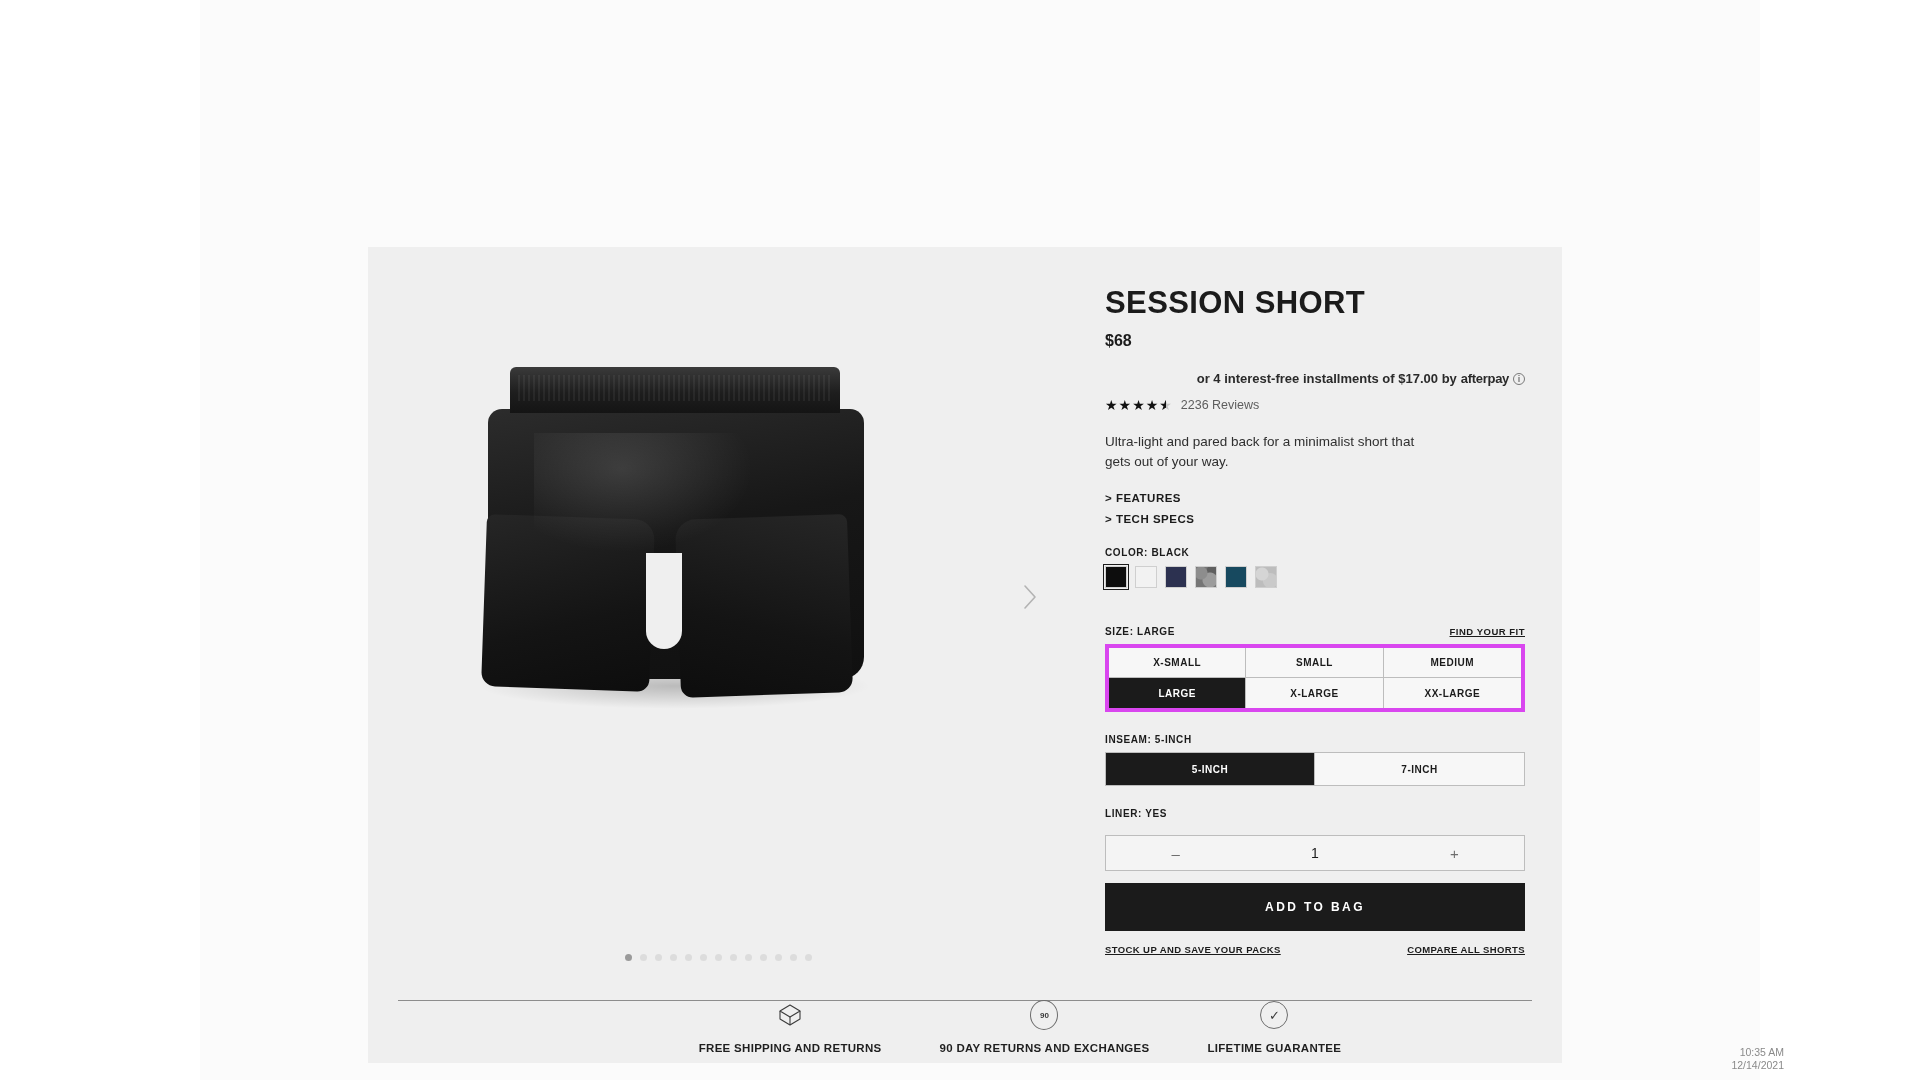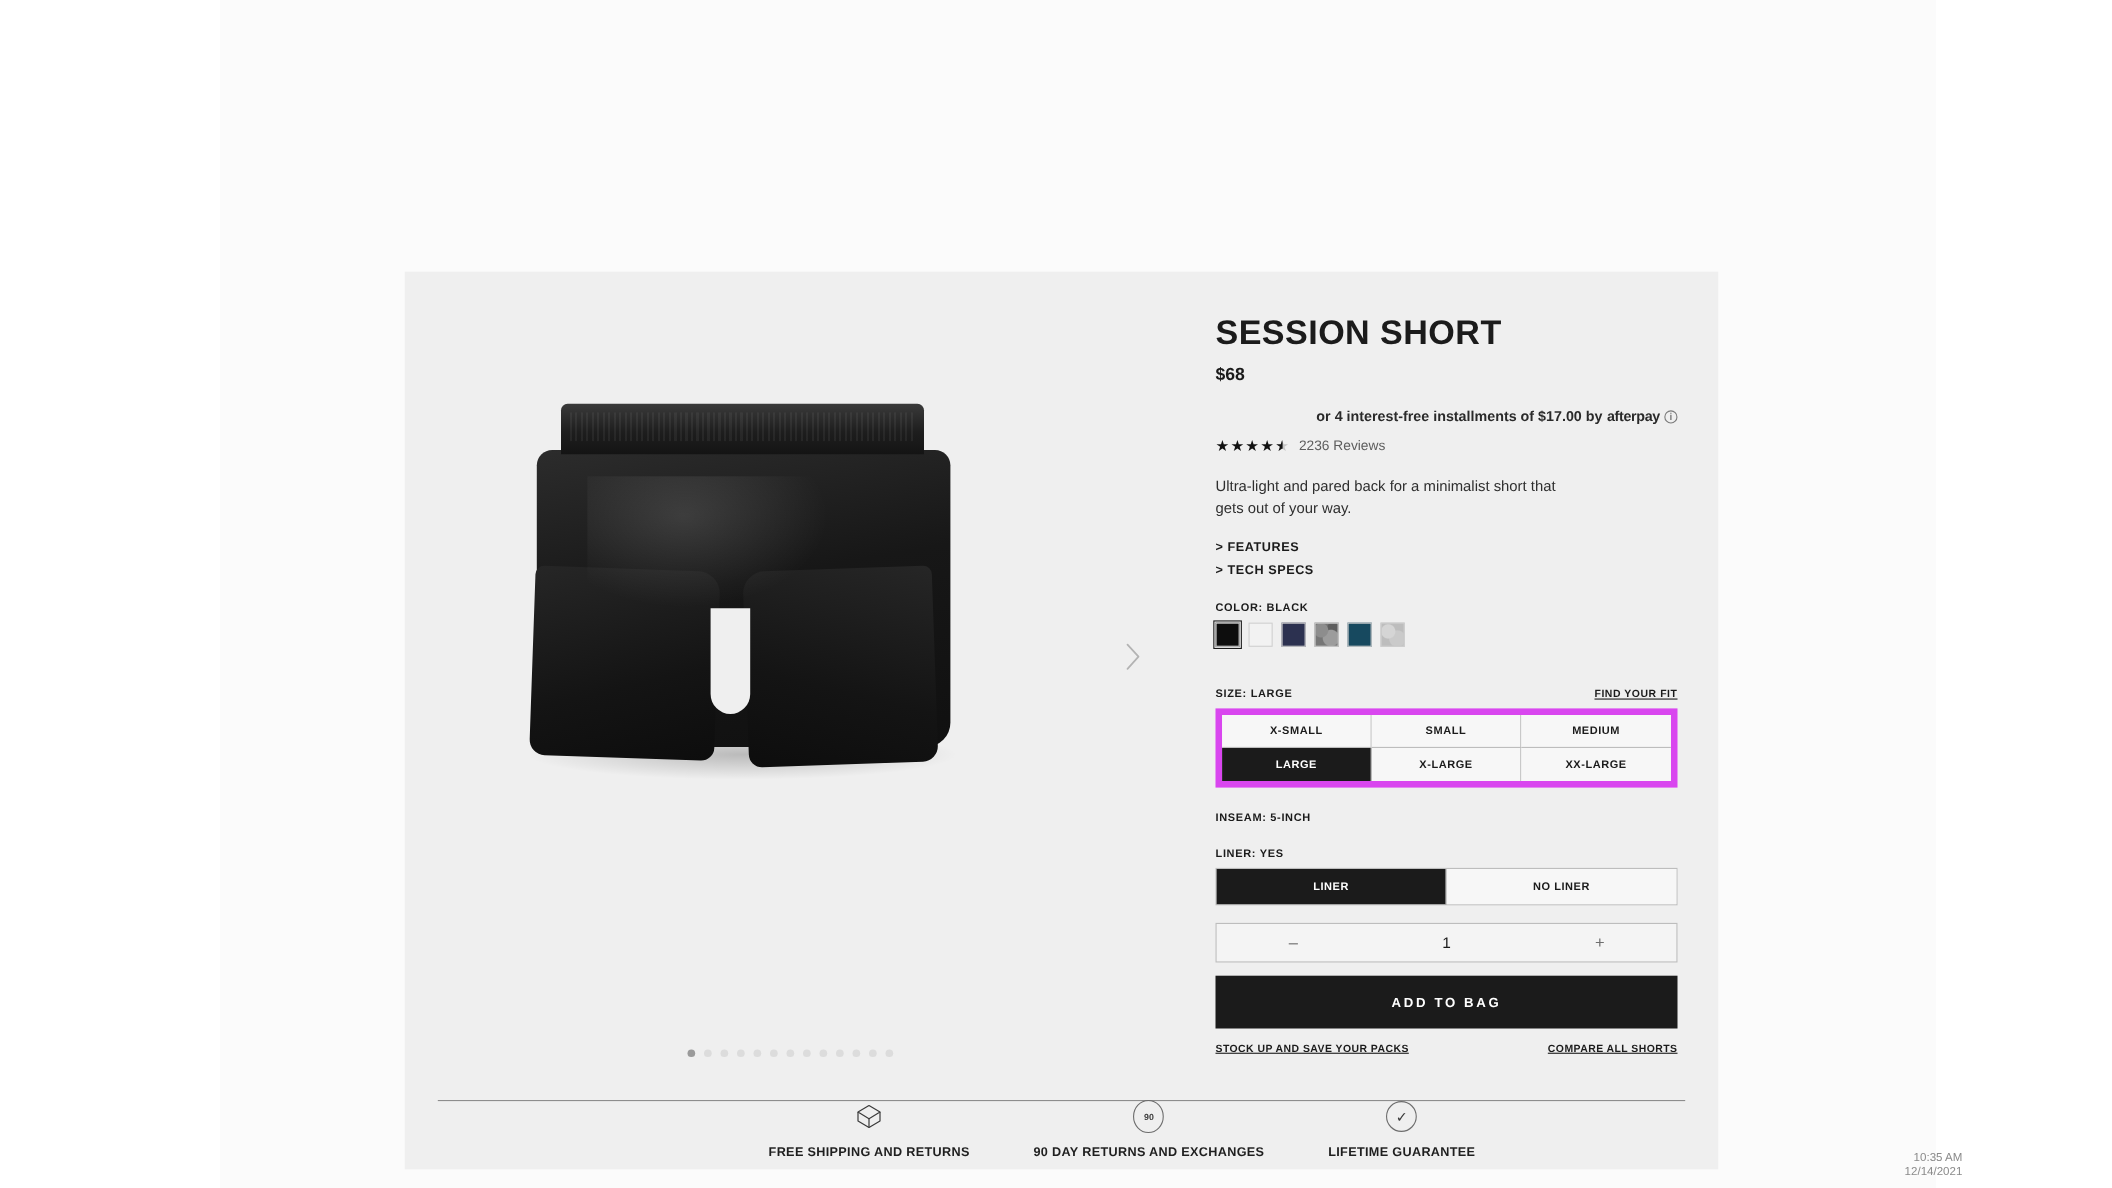"X-SMALL" #size-grid { border: 6px solid #d946ef -> 4px solid #d946ef }
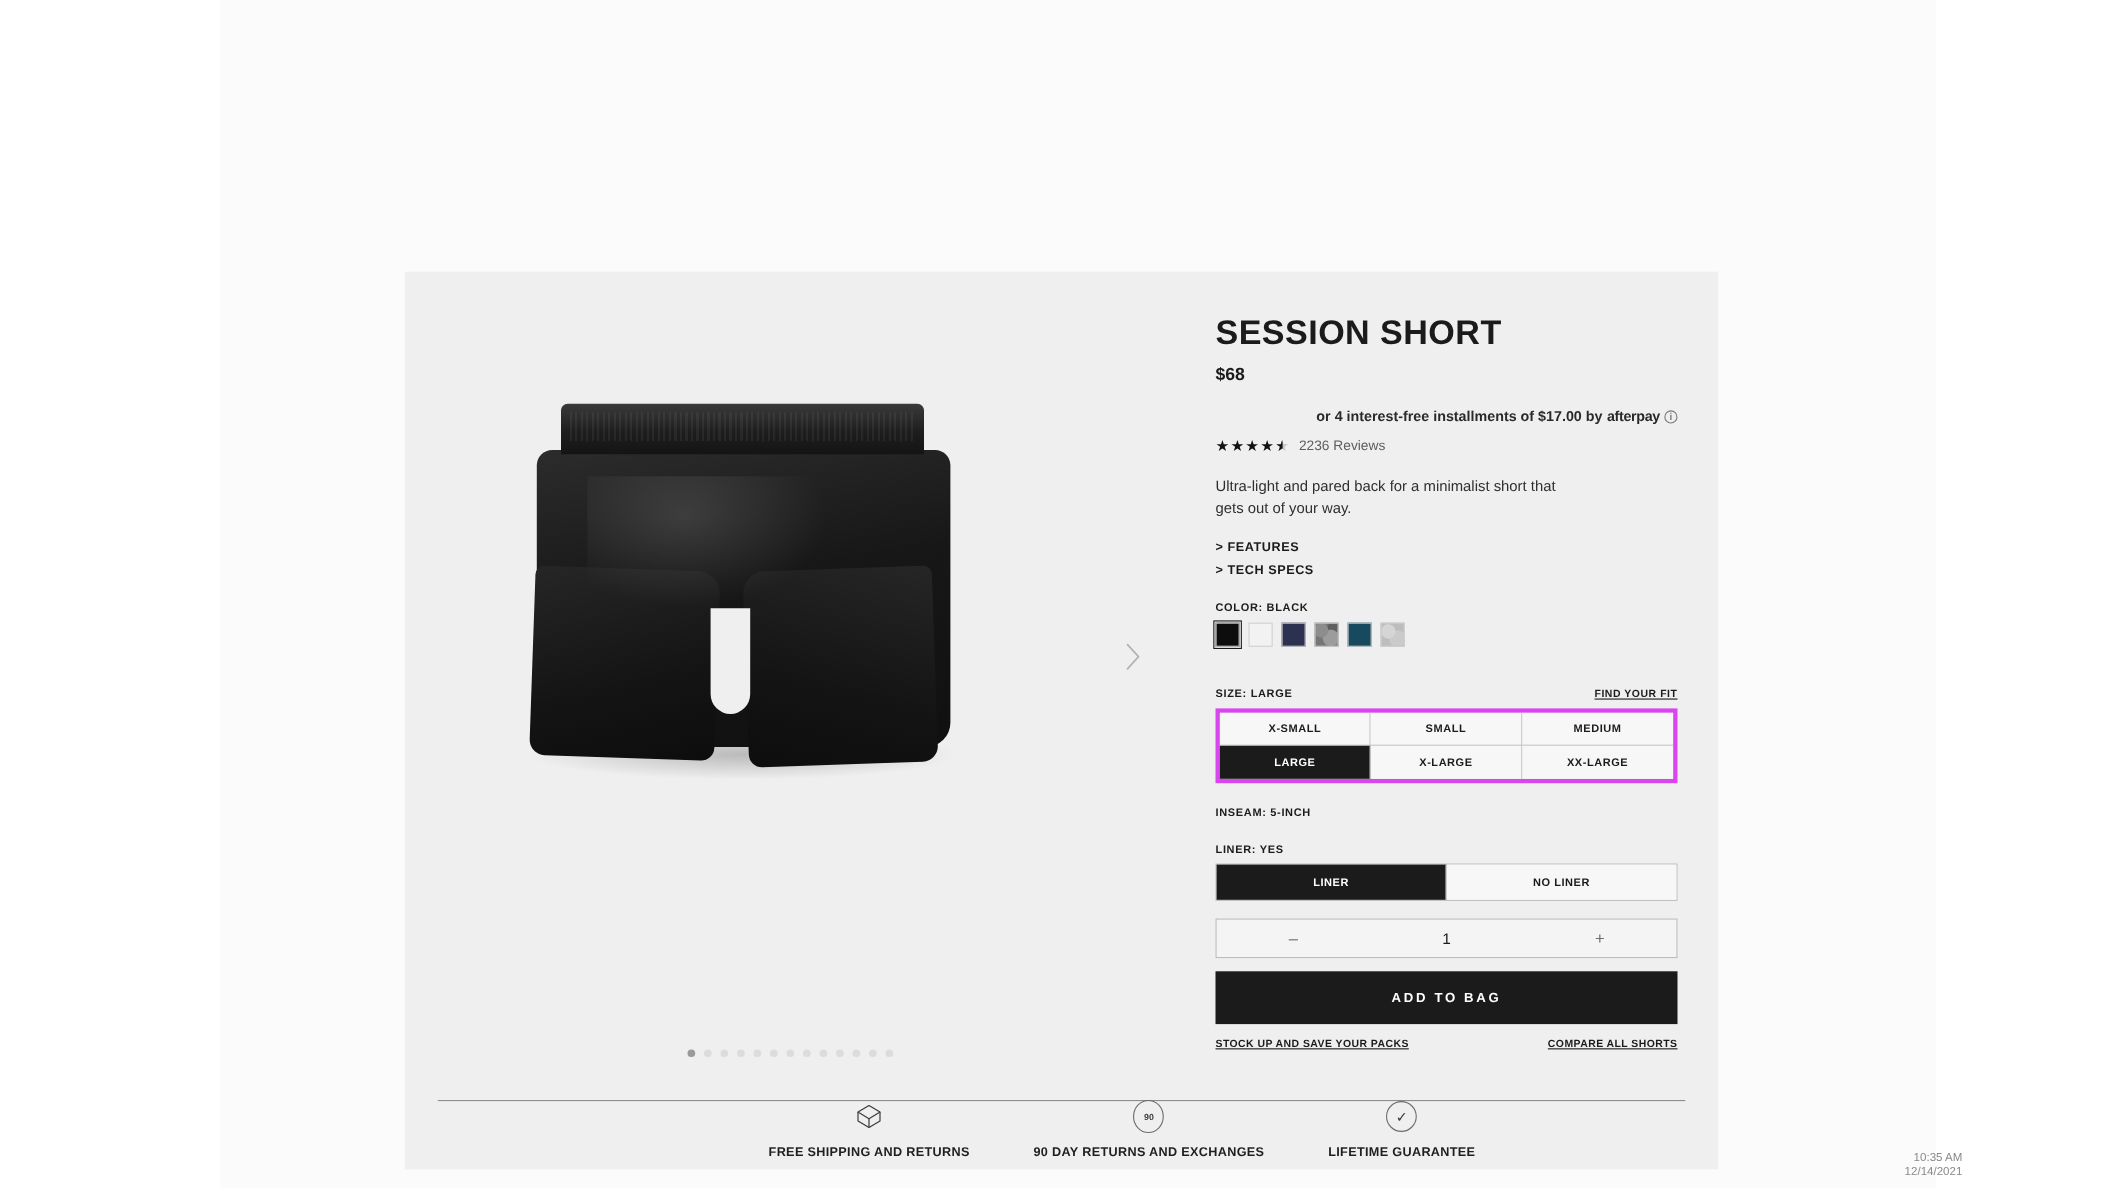"5-INCH" div.two-toggle { html: none -> <div> <div>5-INCH</div> <div>7-INCH</div> </div> }
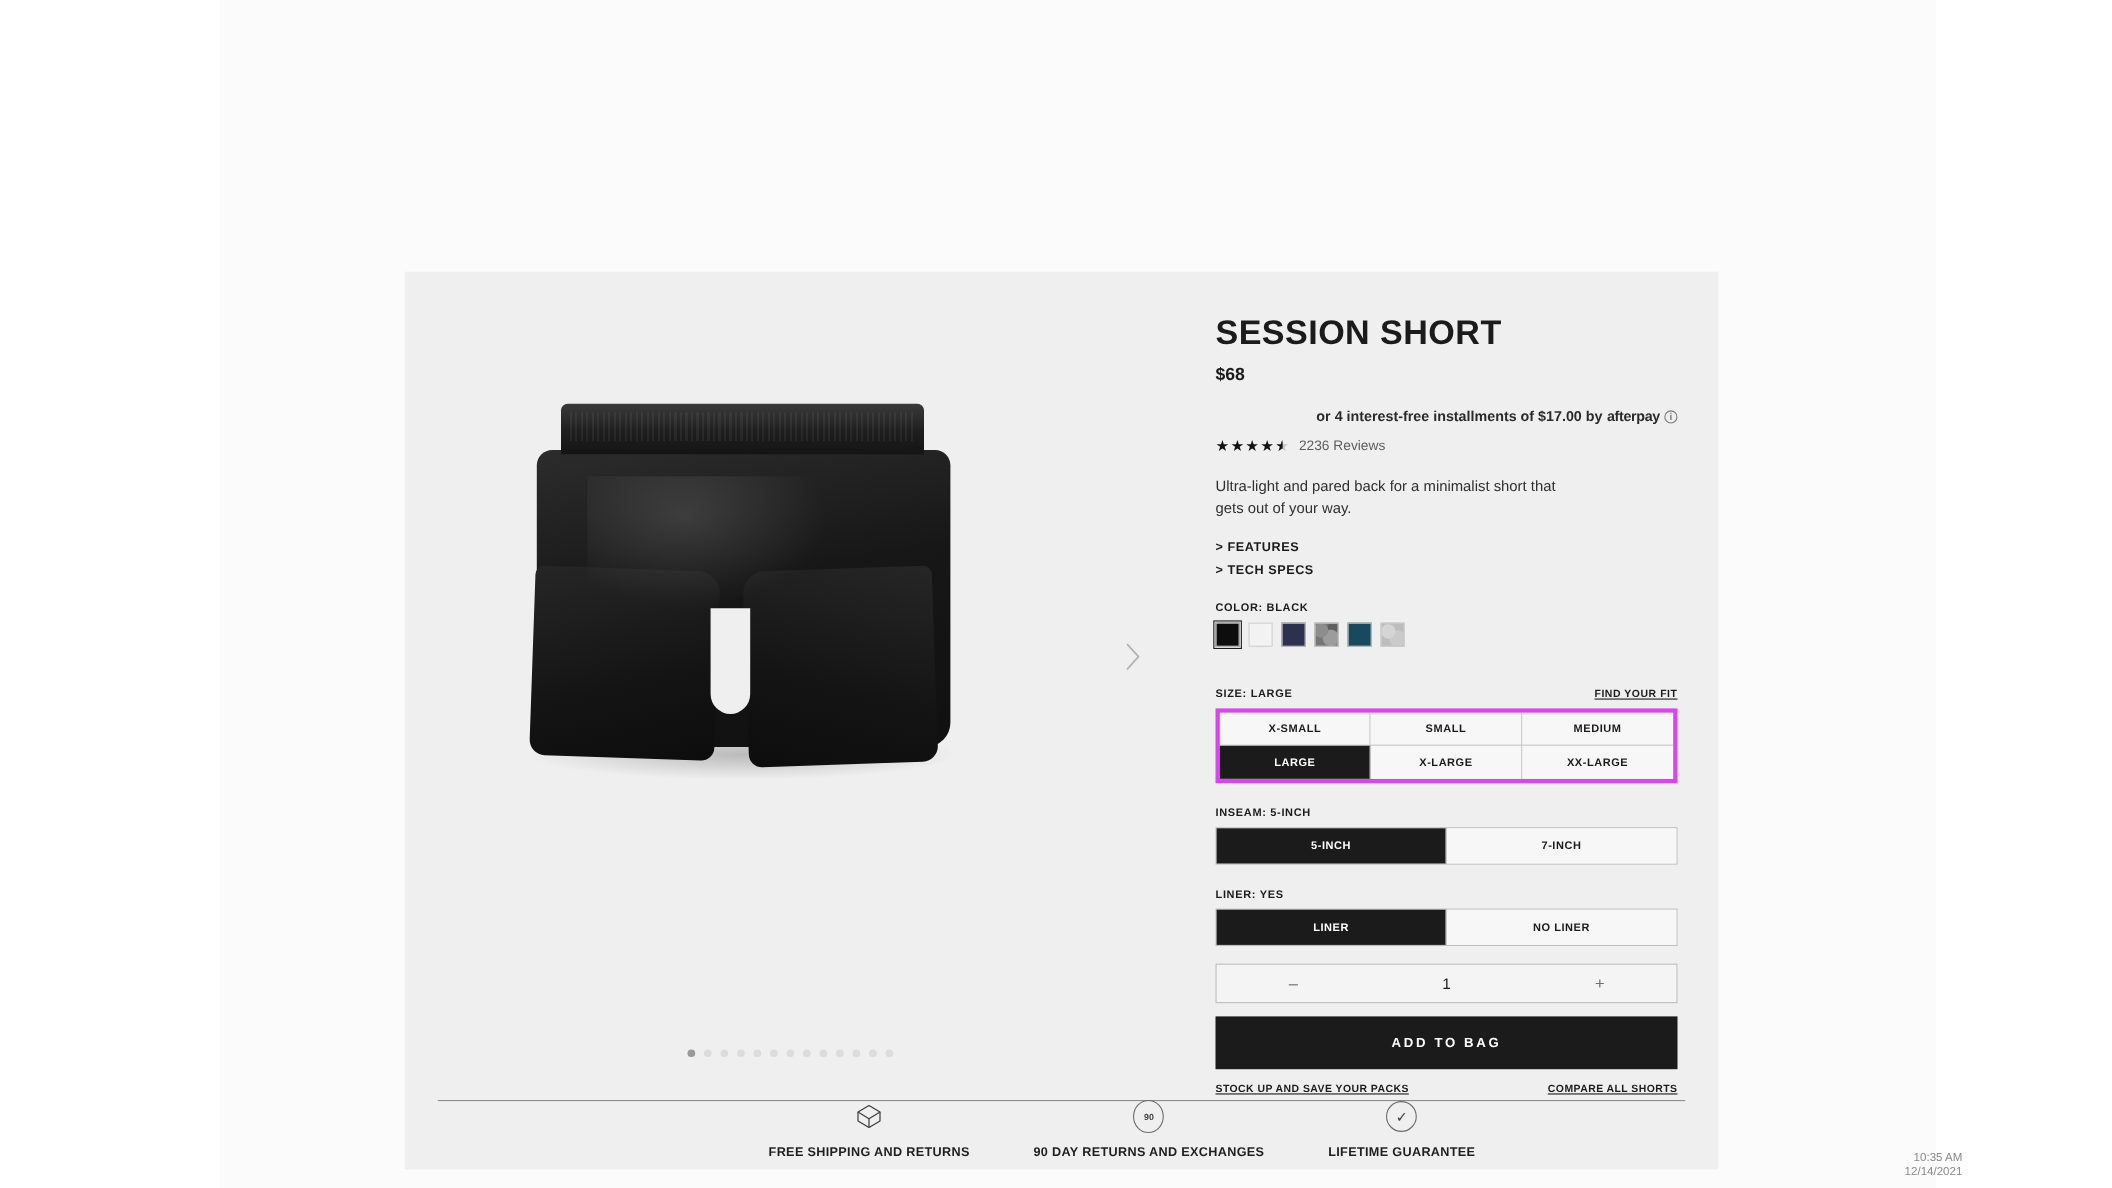"LINER" div.two-toggle { html: <div> <div>LINER</div> <div>NO LINER</div> </div> -> none }
